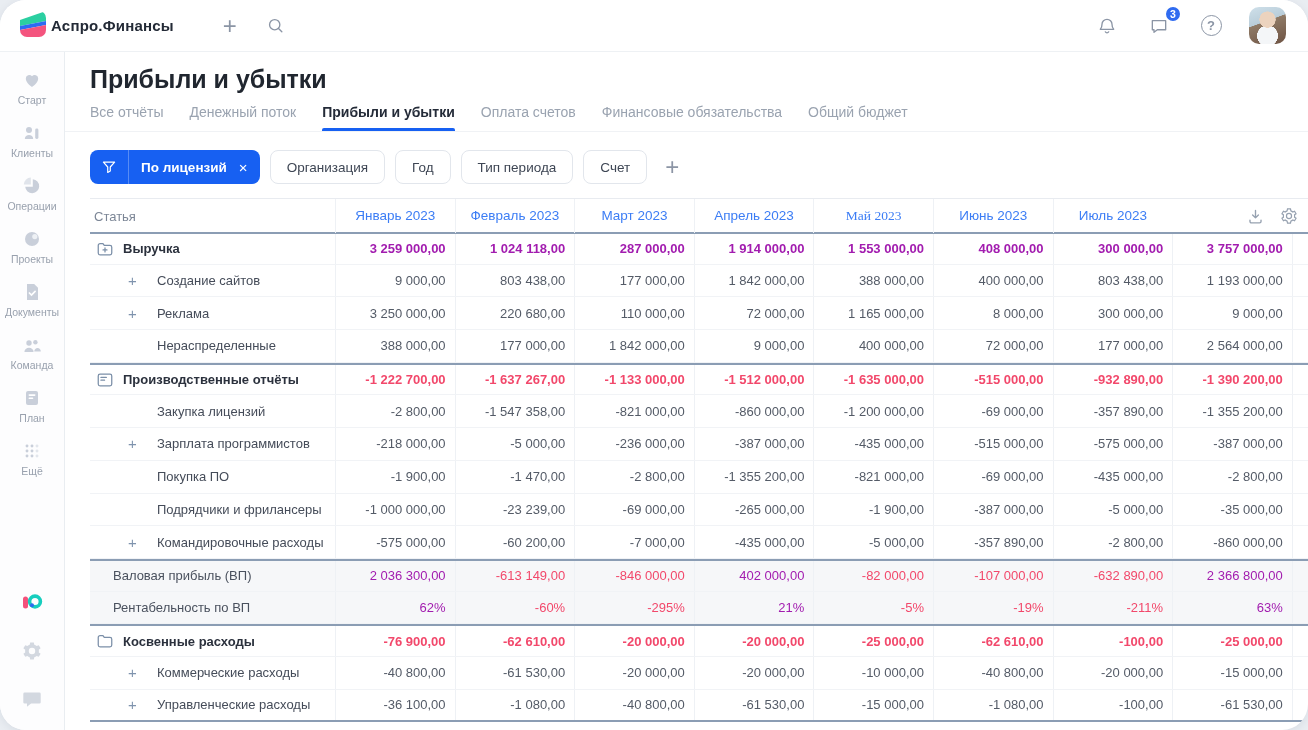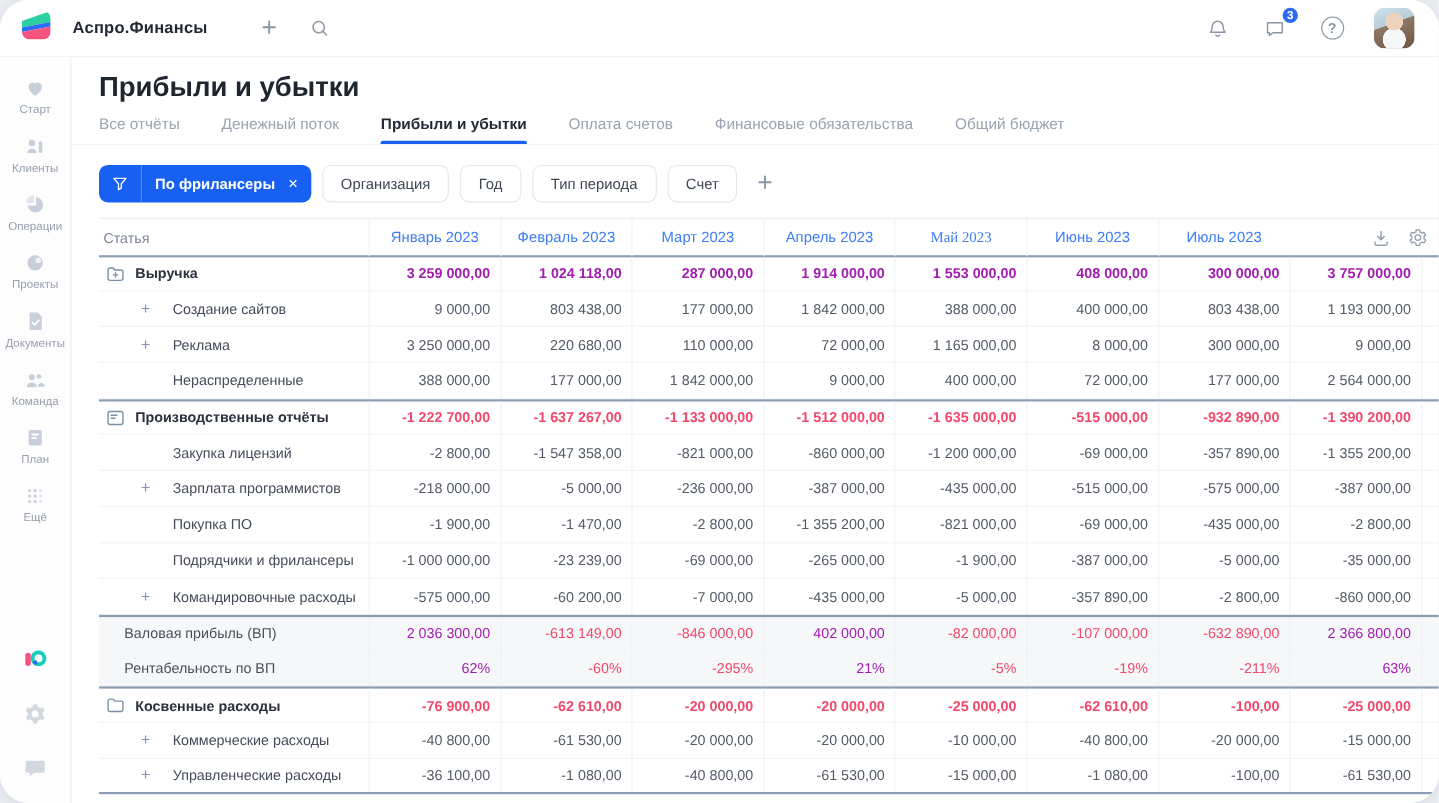"Аспро.Финансы" .brand { gap: 20px -> 5px }
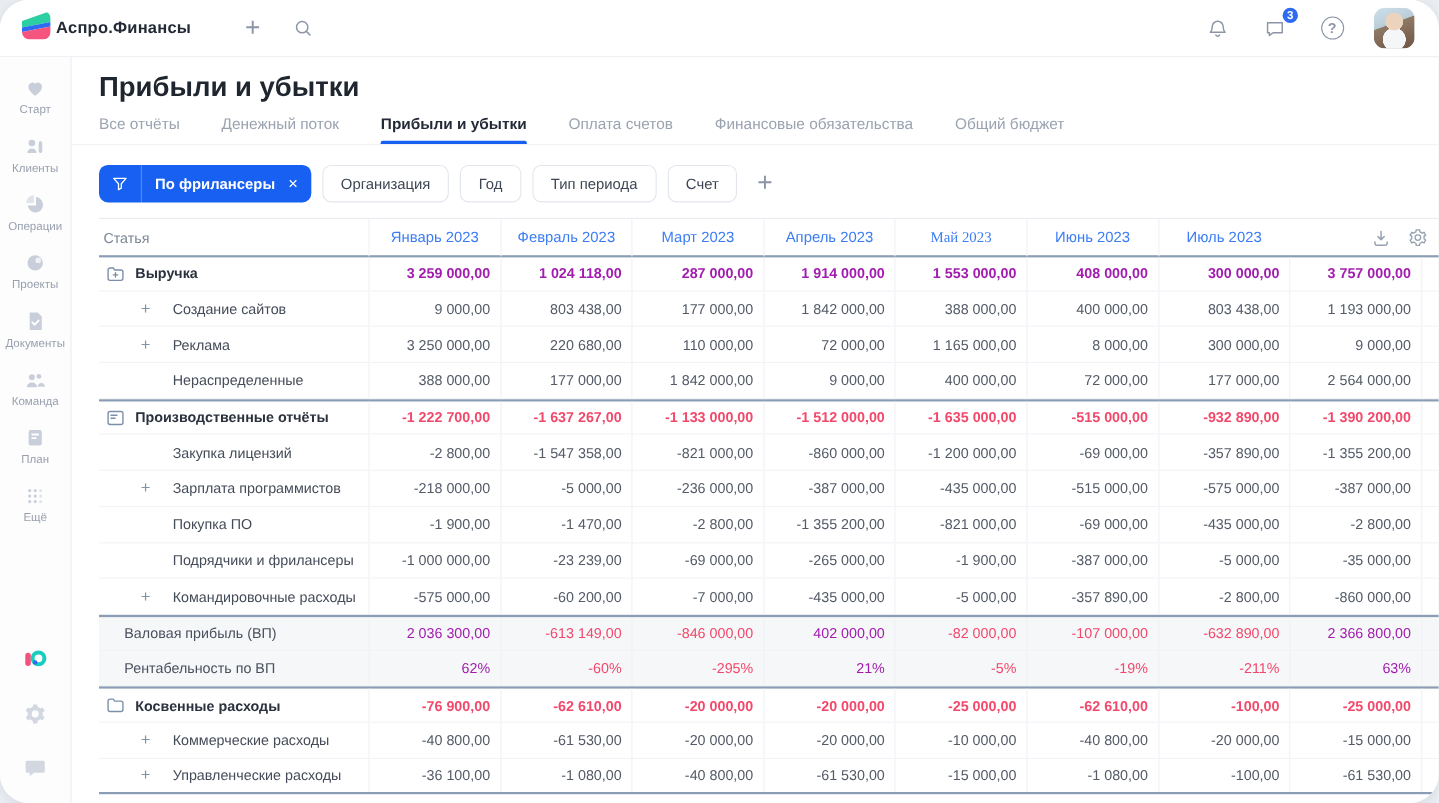"Все отчёты" .tabs { gap: 38px -> 26px }
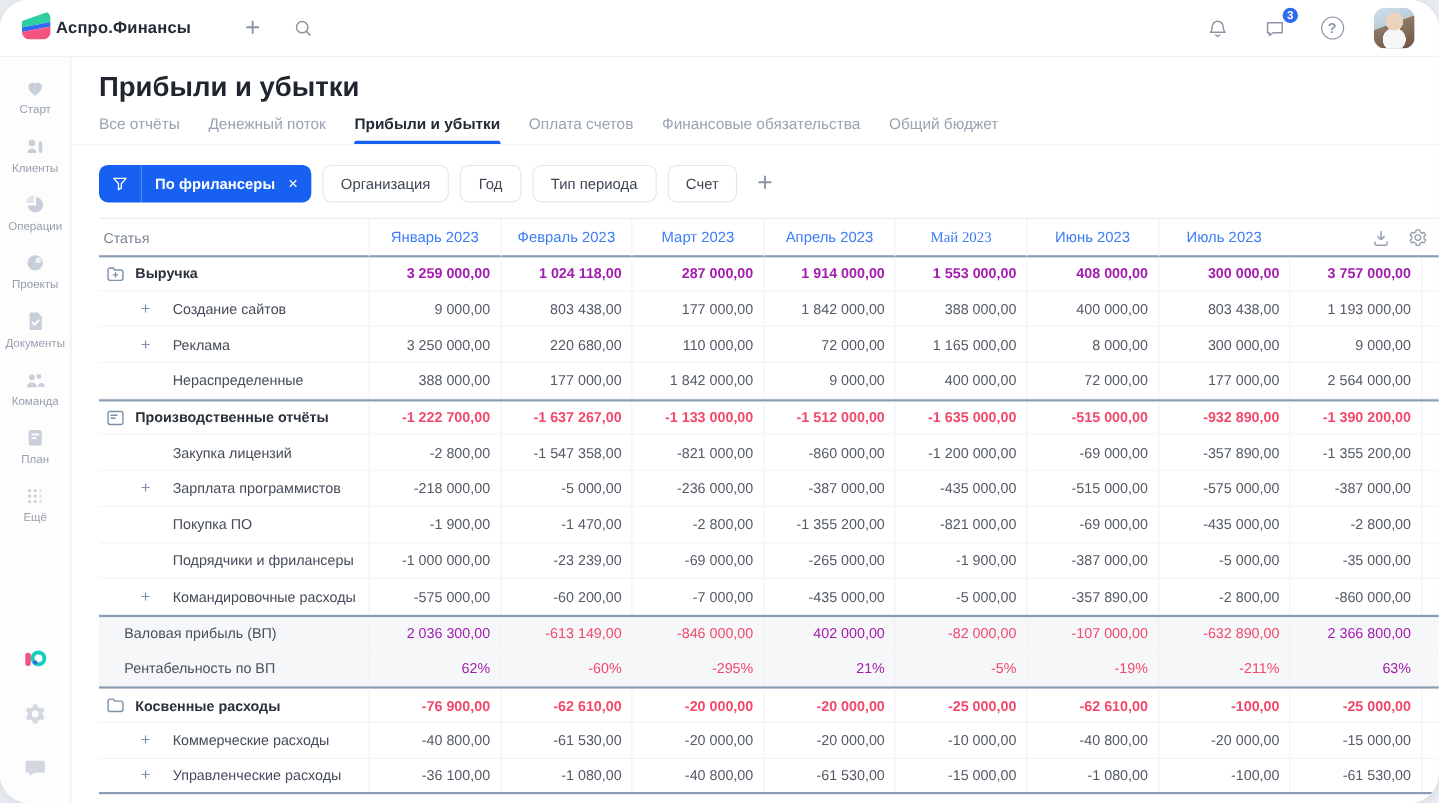"По фрилансеры" span.clabel { text: фрилансеры -> лицензий }
